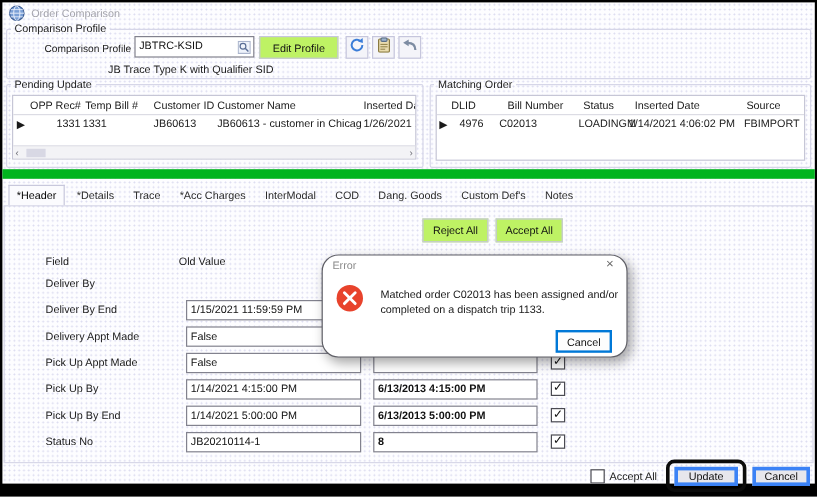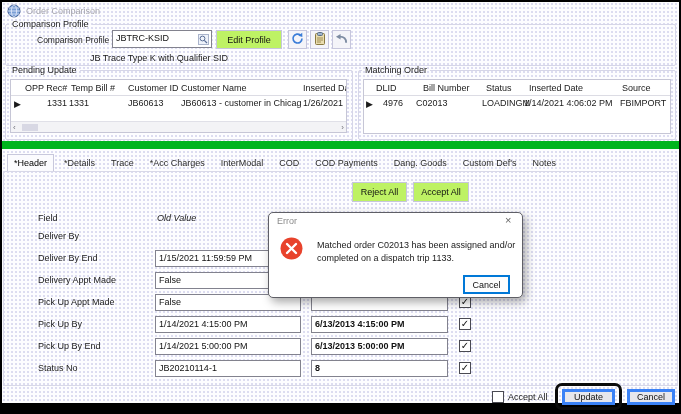"COD Payments" span.tab { html: <span>COD Payments</span> -> none }
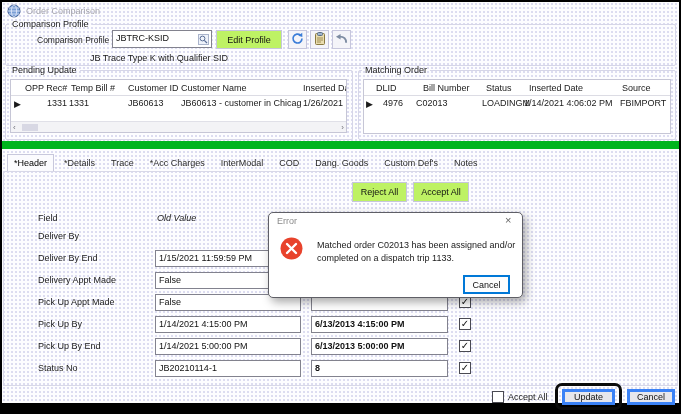"Old Value" span.abs { font-style: italic -> none; left: 157px -> 149px }
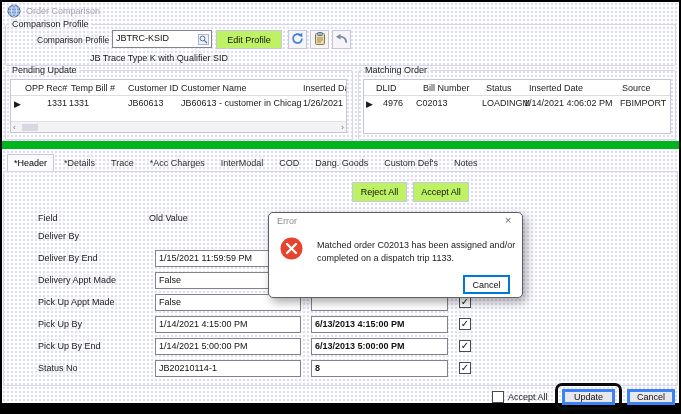"Error" .dlg { border-radius: 5px -> 14px }
